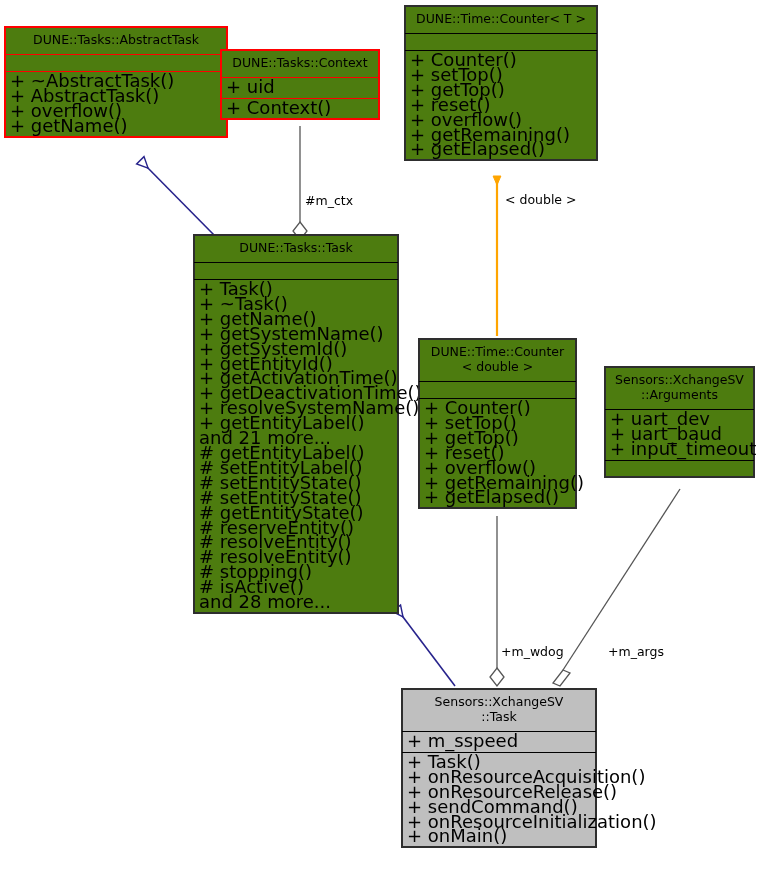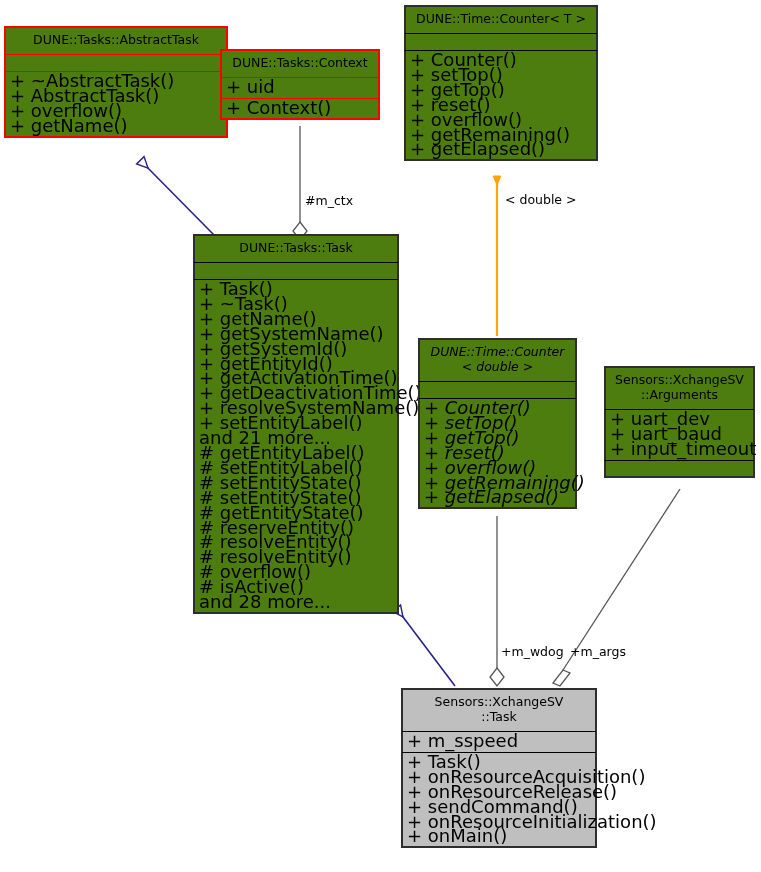"DUNE::Time::Counter" div.node { font-style: italic -> none }
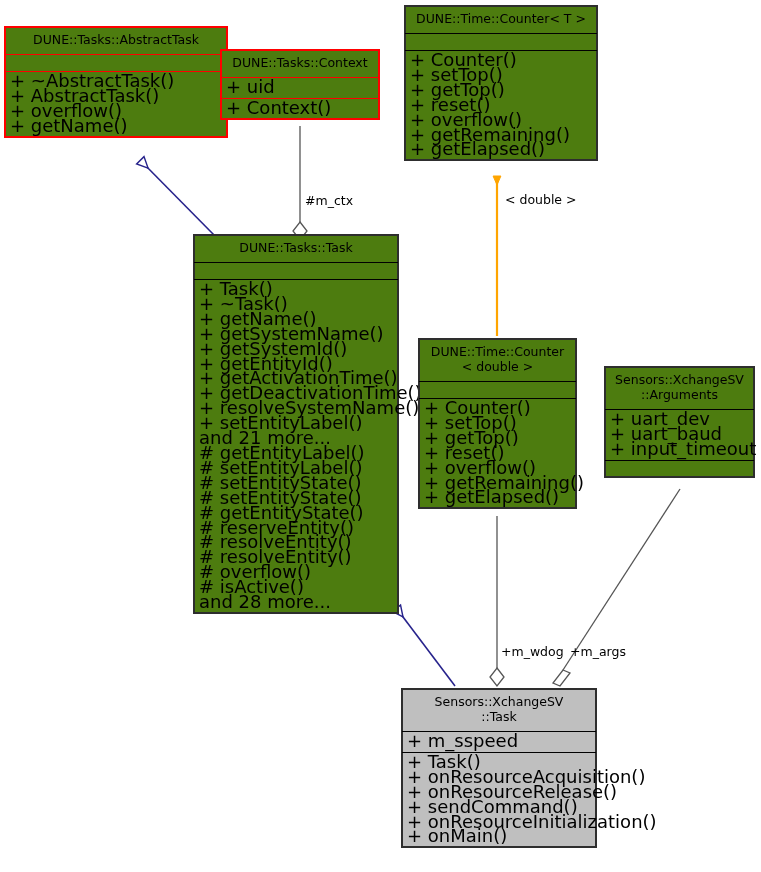"+ setEntityLabel()" div.member { text: setEntityLabel -> getEntityLabel }
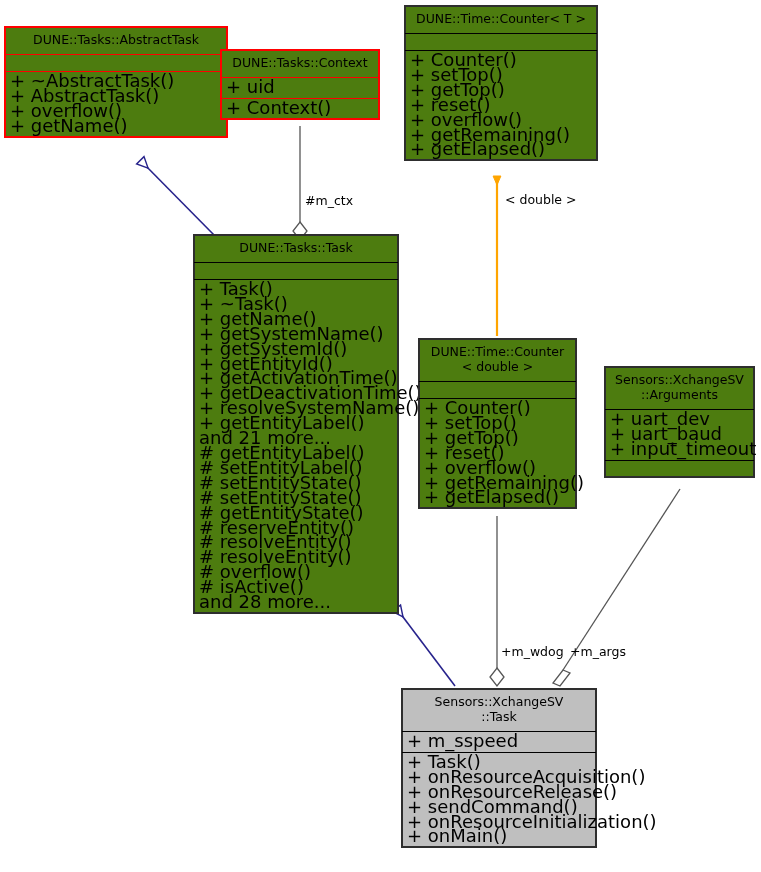"# overflow()" div.member { text: overflow -> stopping }
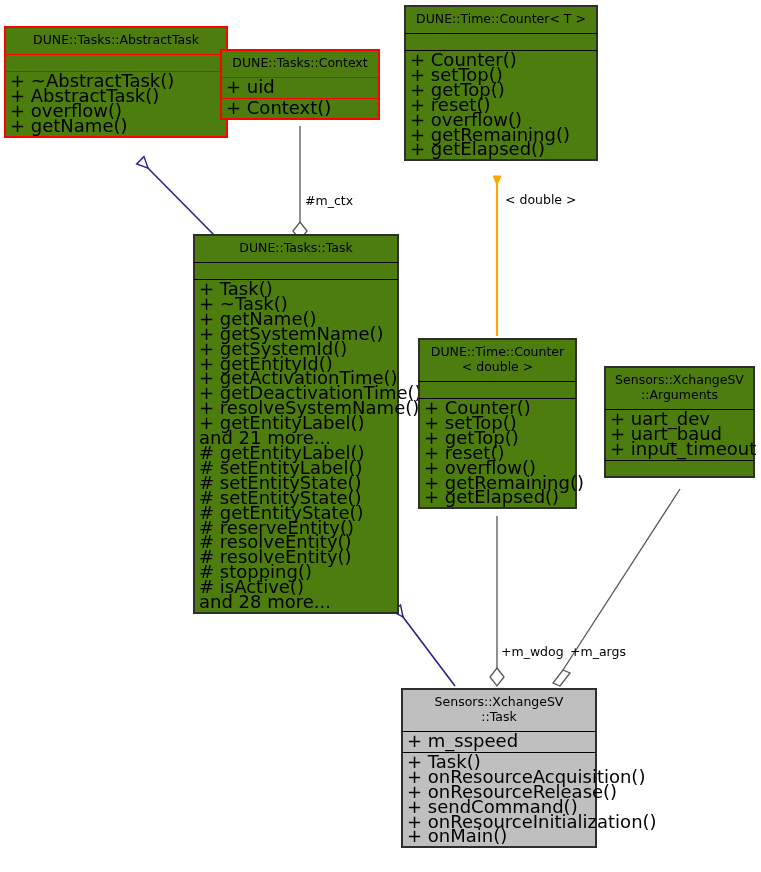"+m_args" div.edge-label { left: 570px -> 608px }
